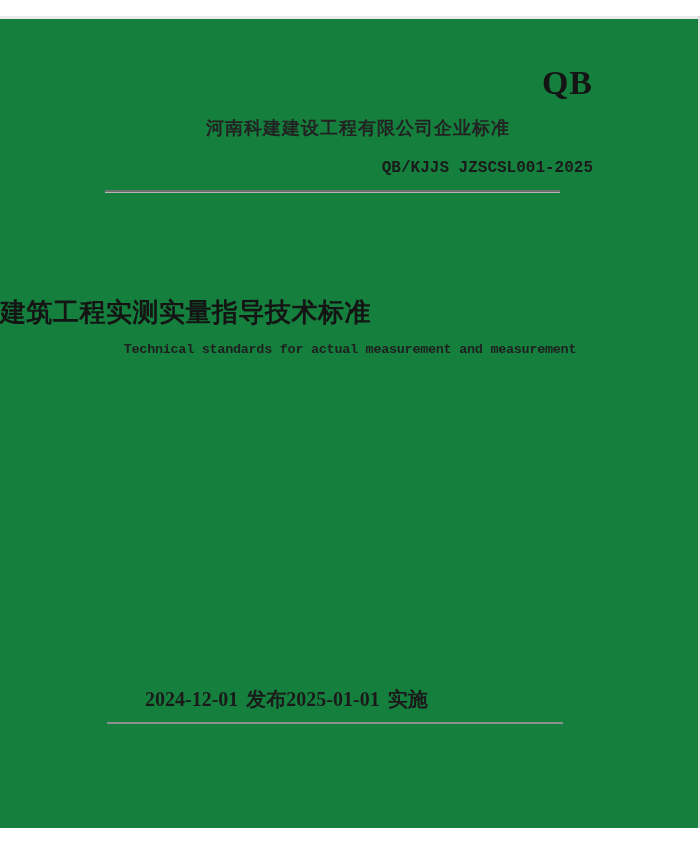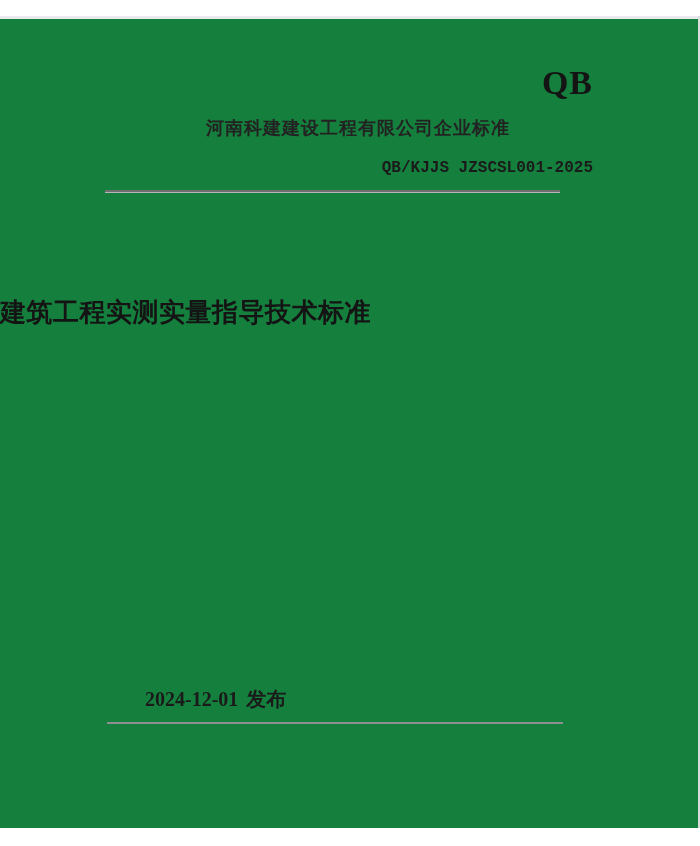"Technical standards for actual" div.doc-title-en { html: none -> <div>Technical standards for actual measurement and measurement</div> }
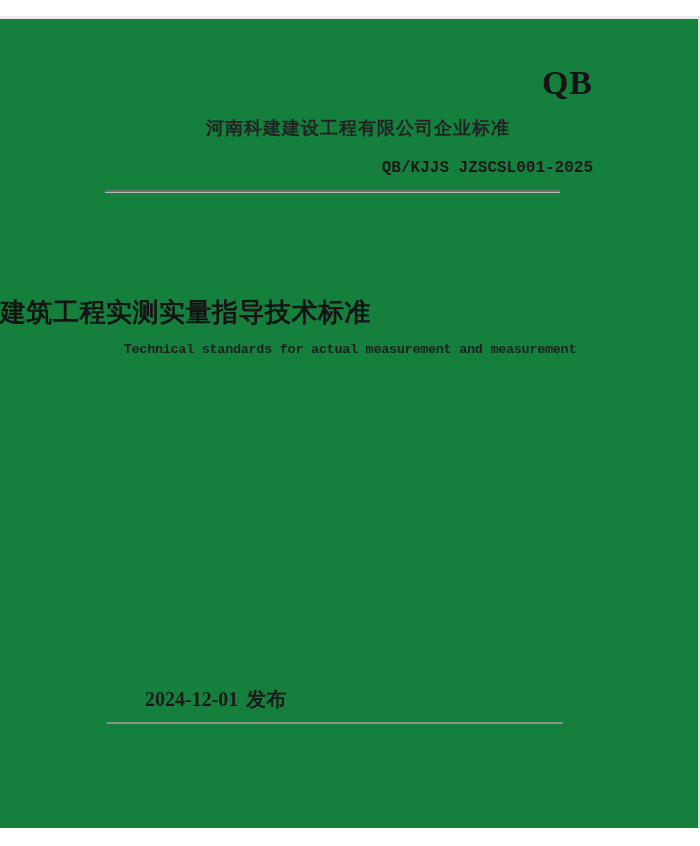"2025-01-01 实施" div.date-item { html: none -> <div> <span>2025-01-01</span><span>实施</span> </div> }
